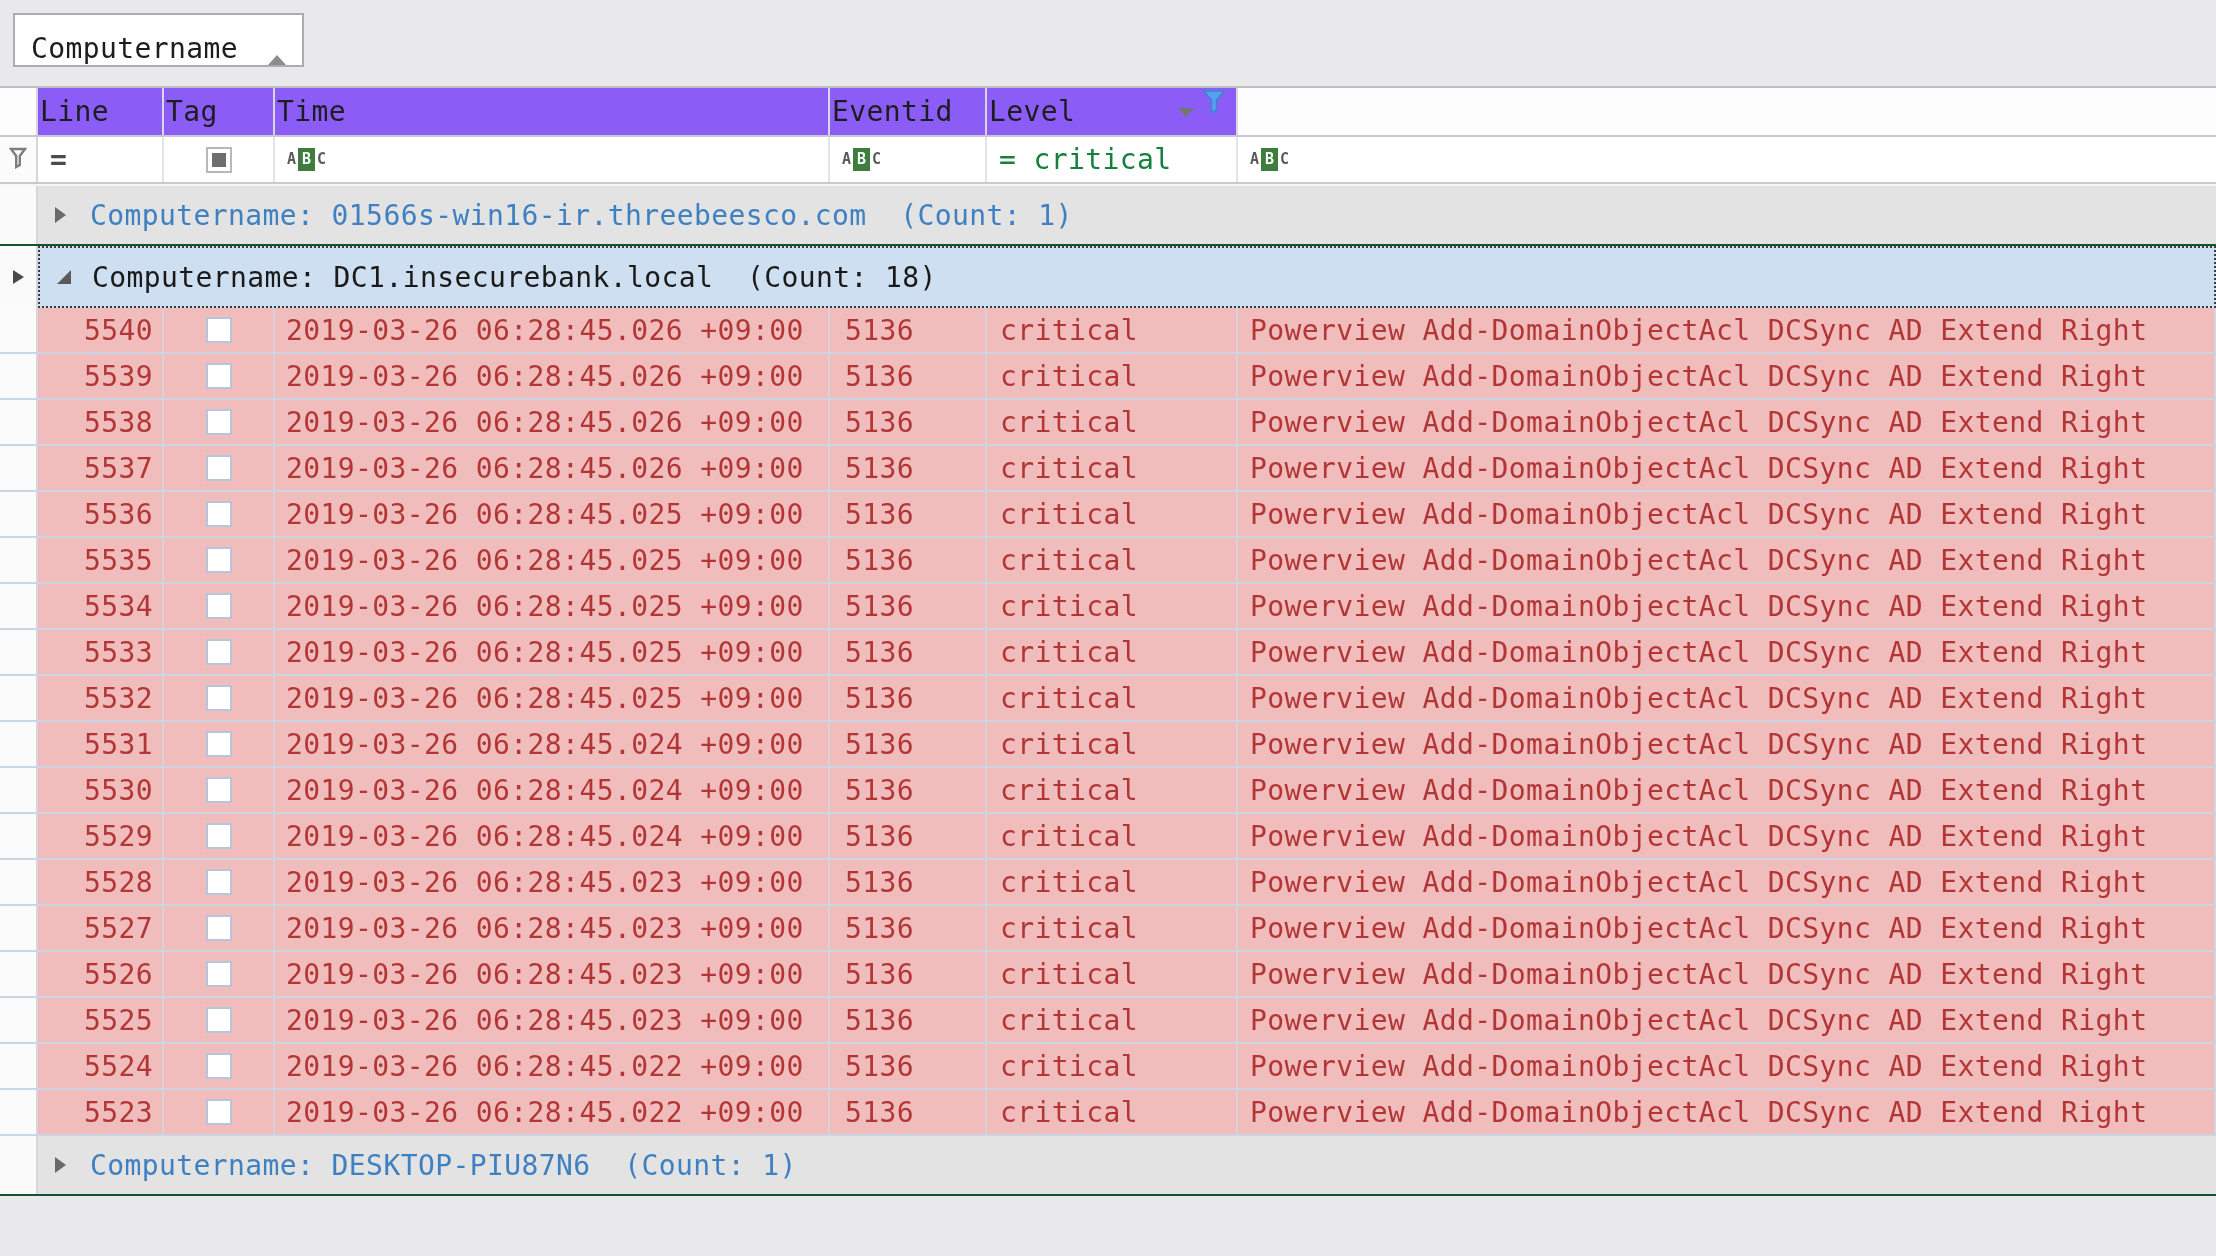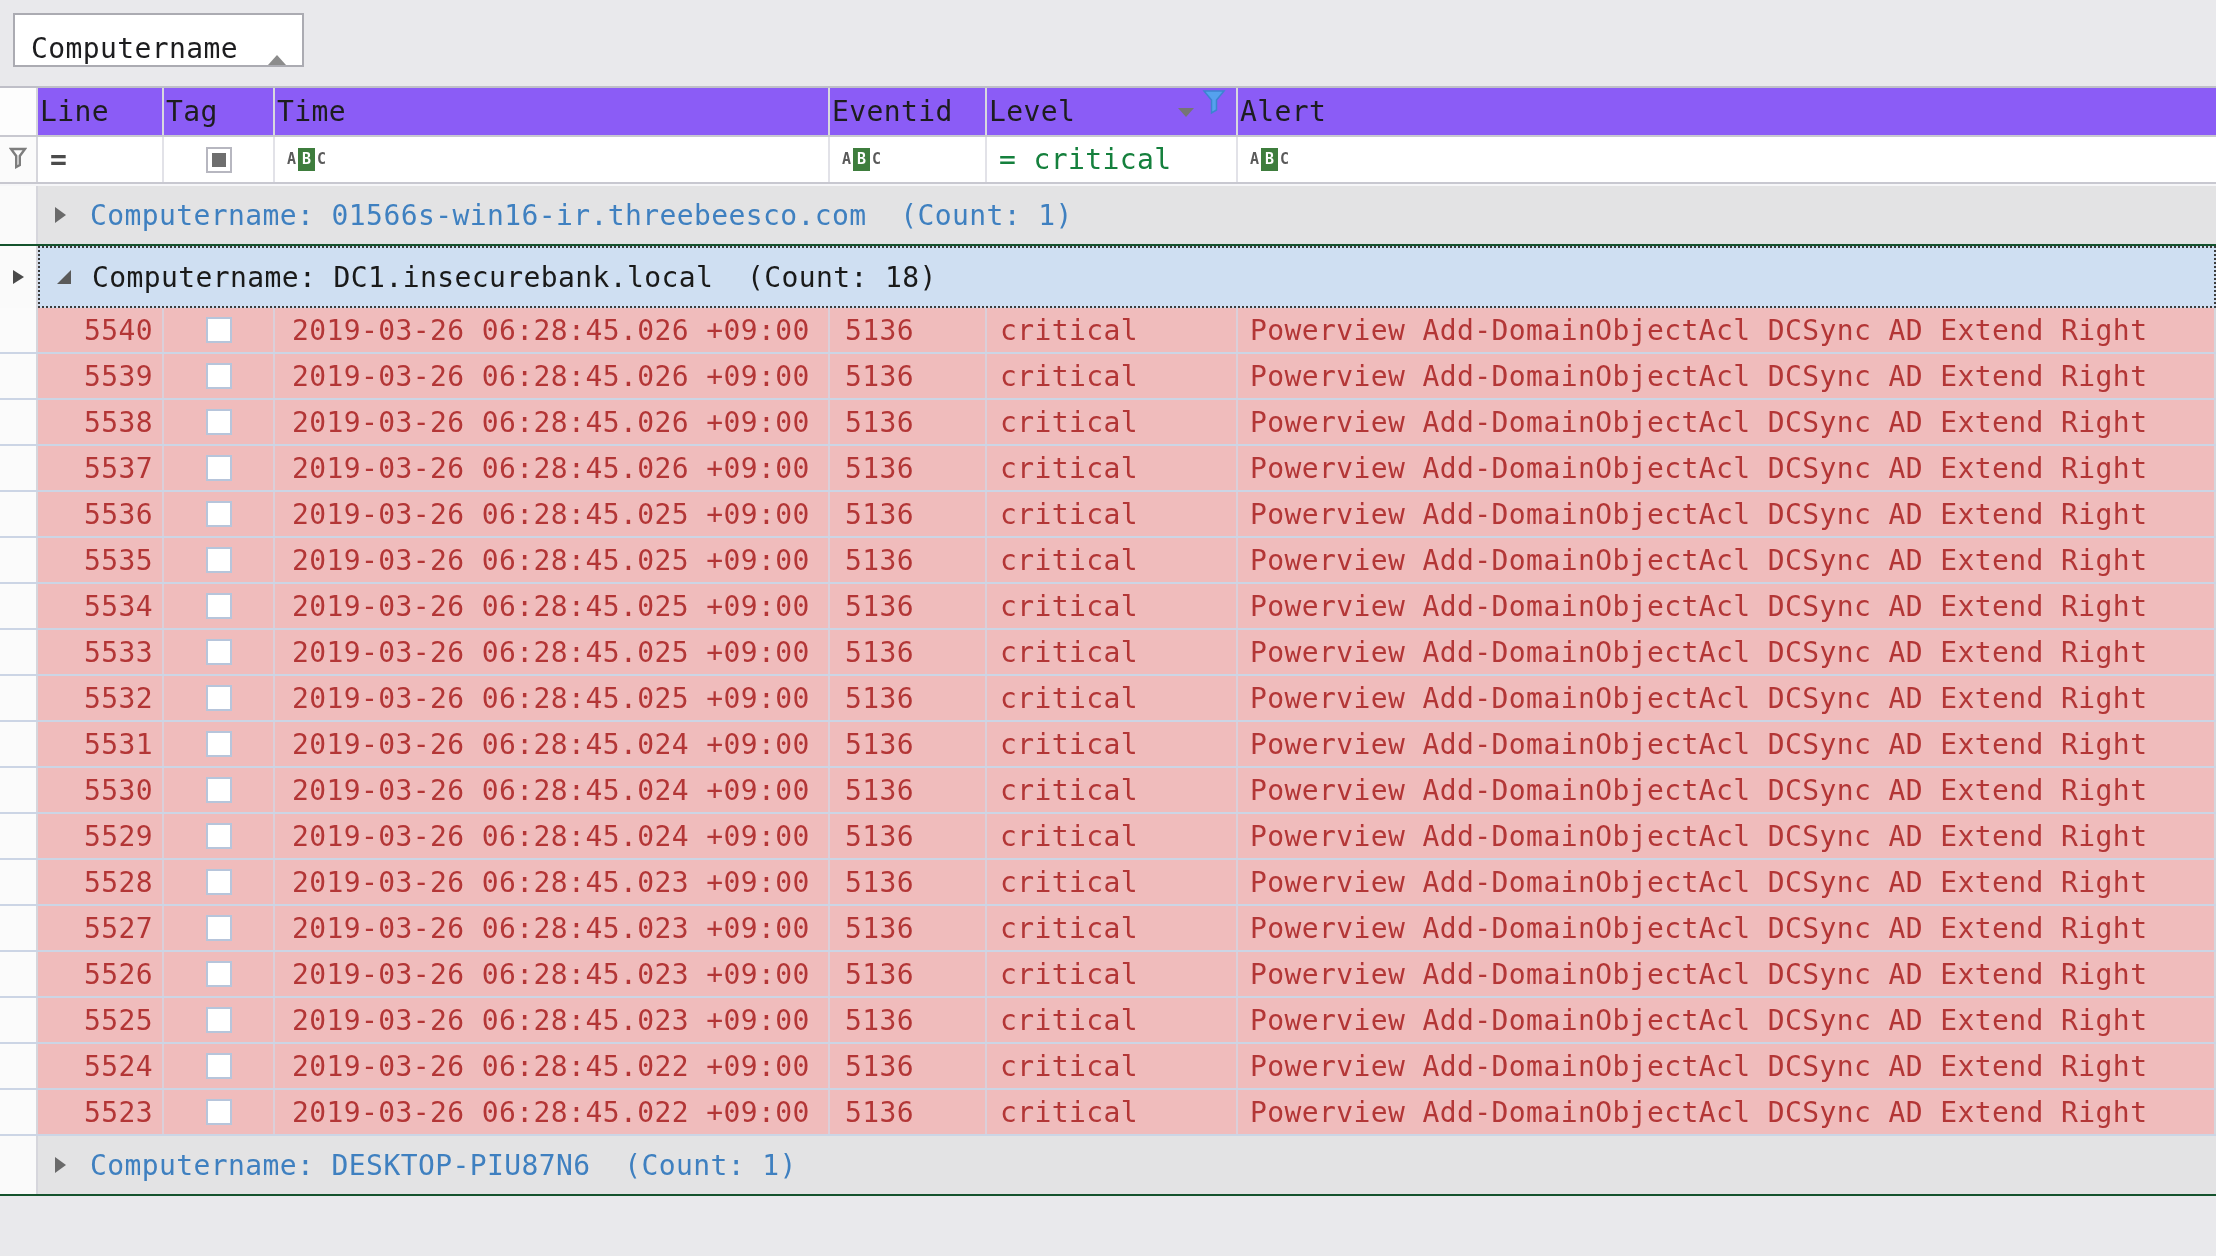"Alert" div.hcell { html: <div> <span>Alert</span> </div> -> none }
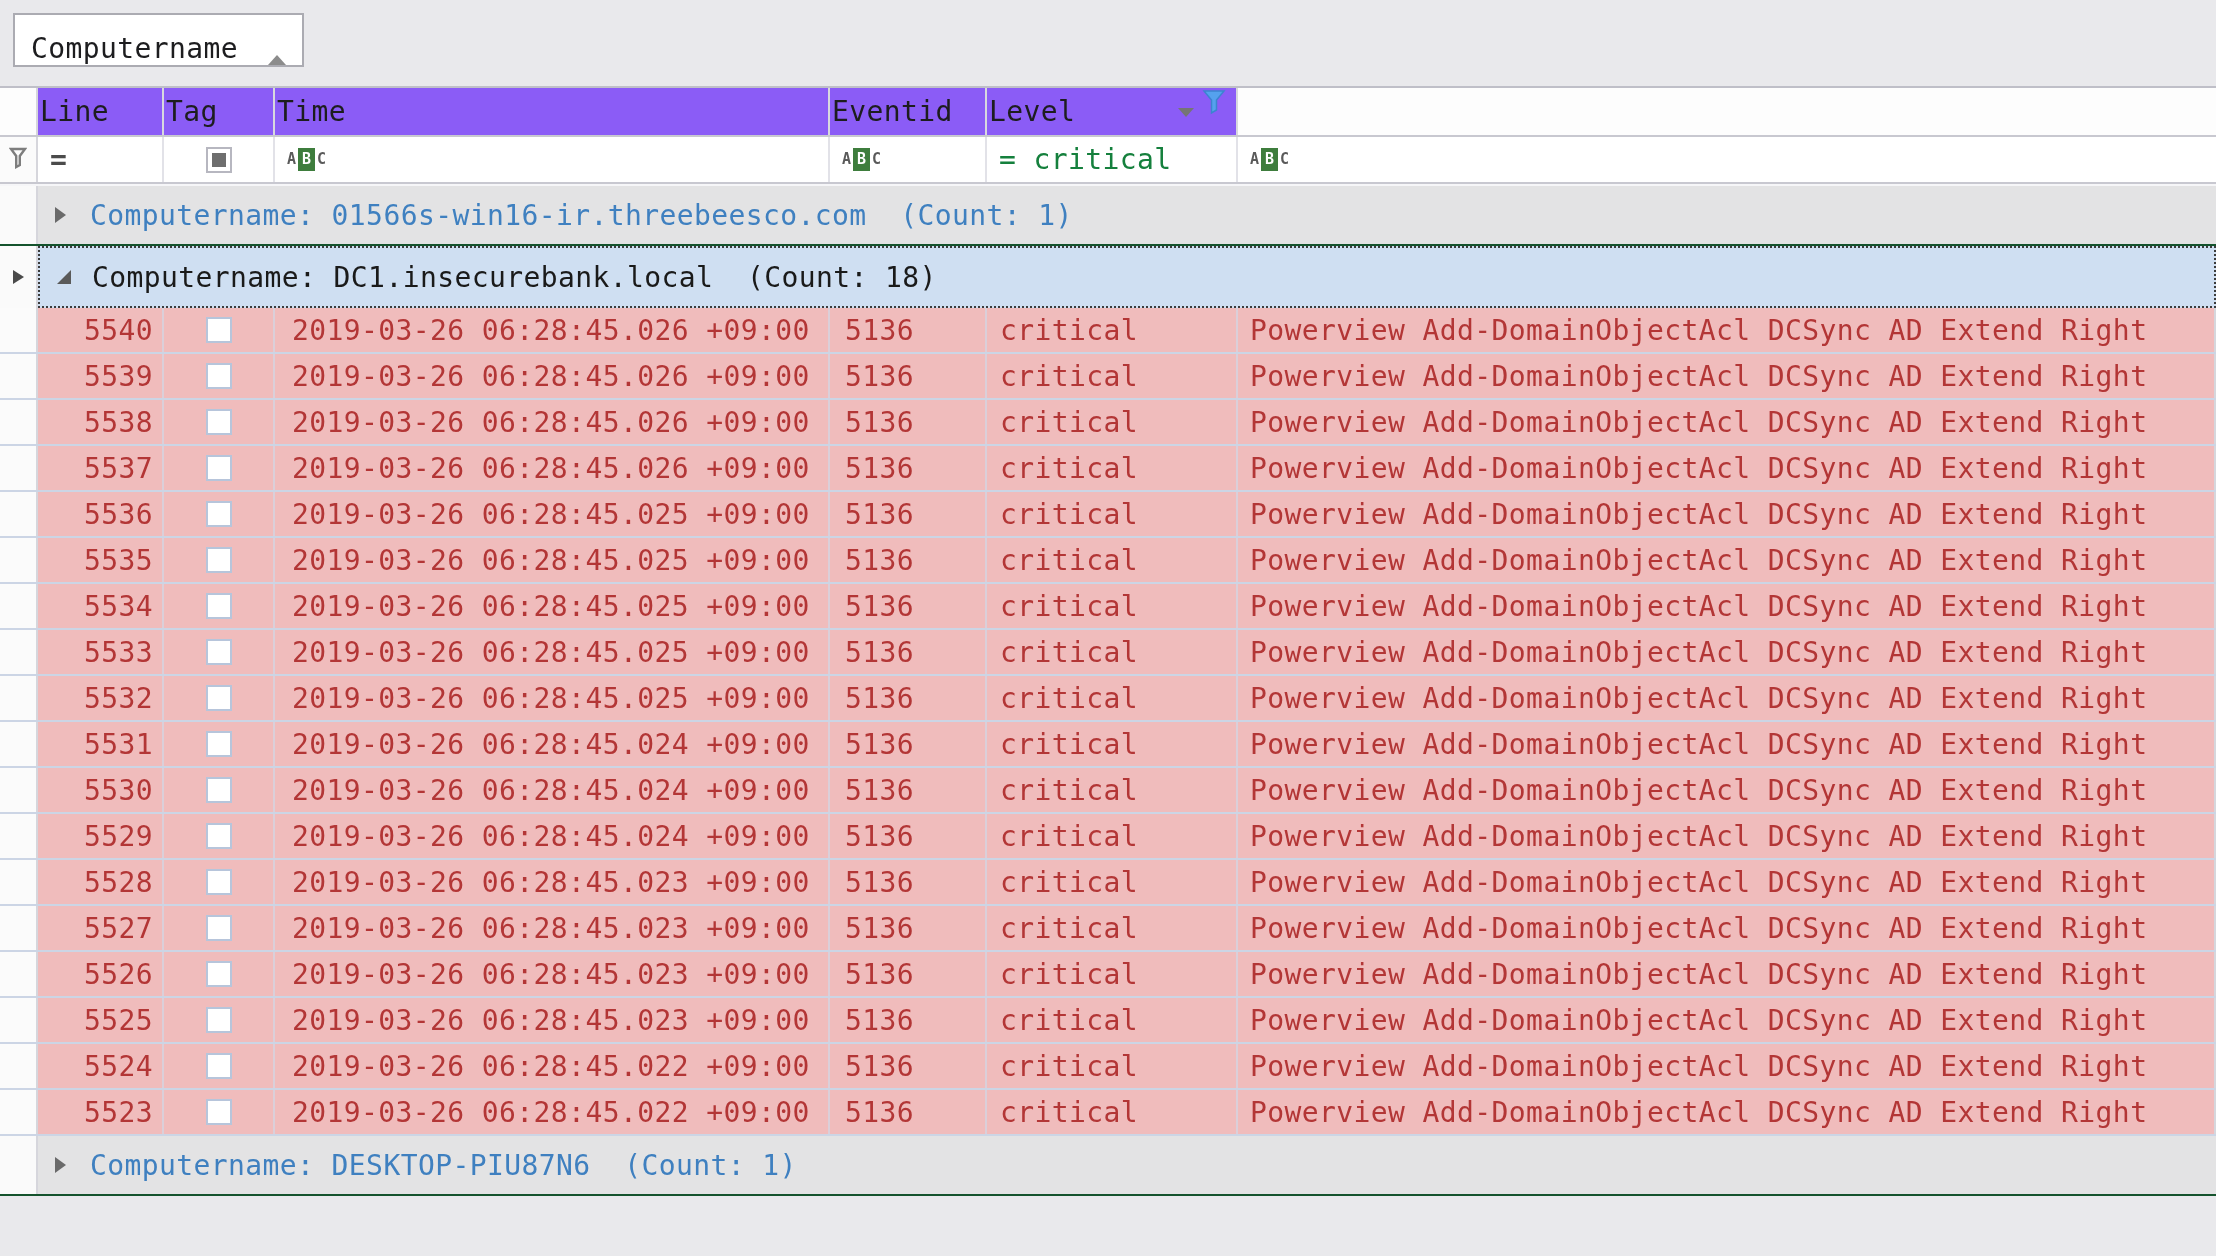"2019-03-26 06:28:45.026 +09:00" .dcell.c-time { padding-left: 17px -> 11px }
